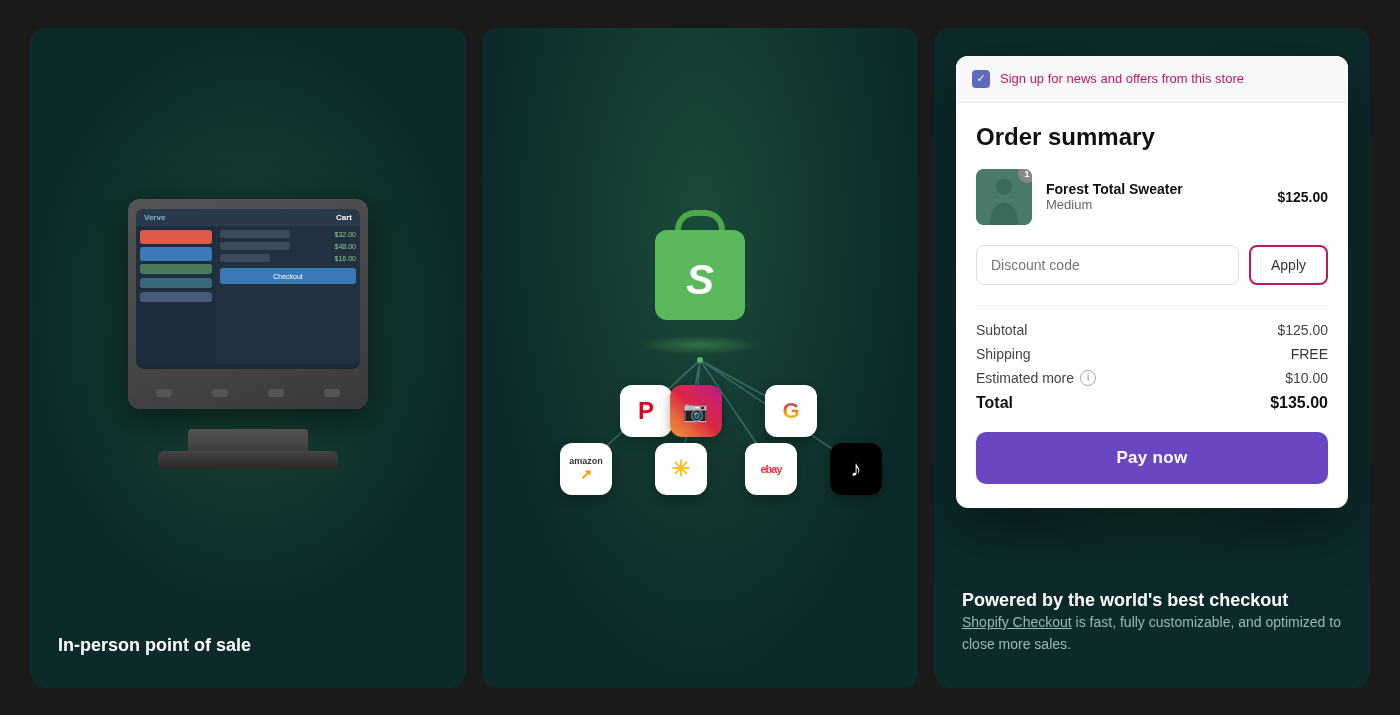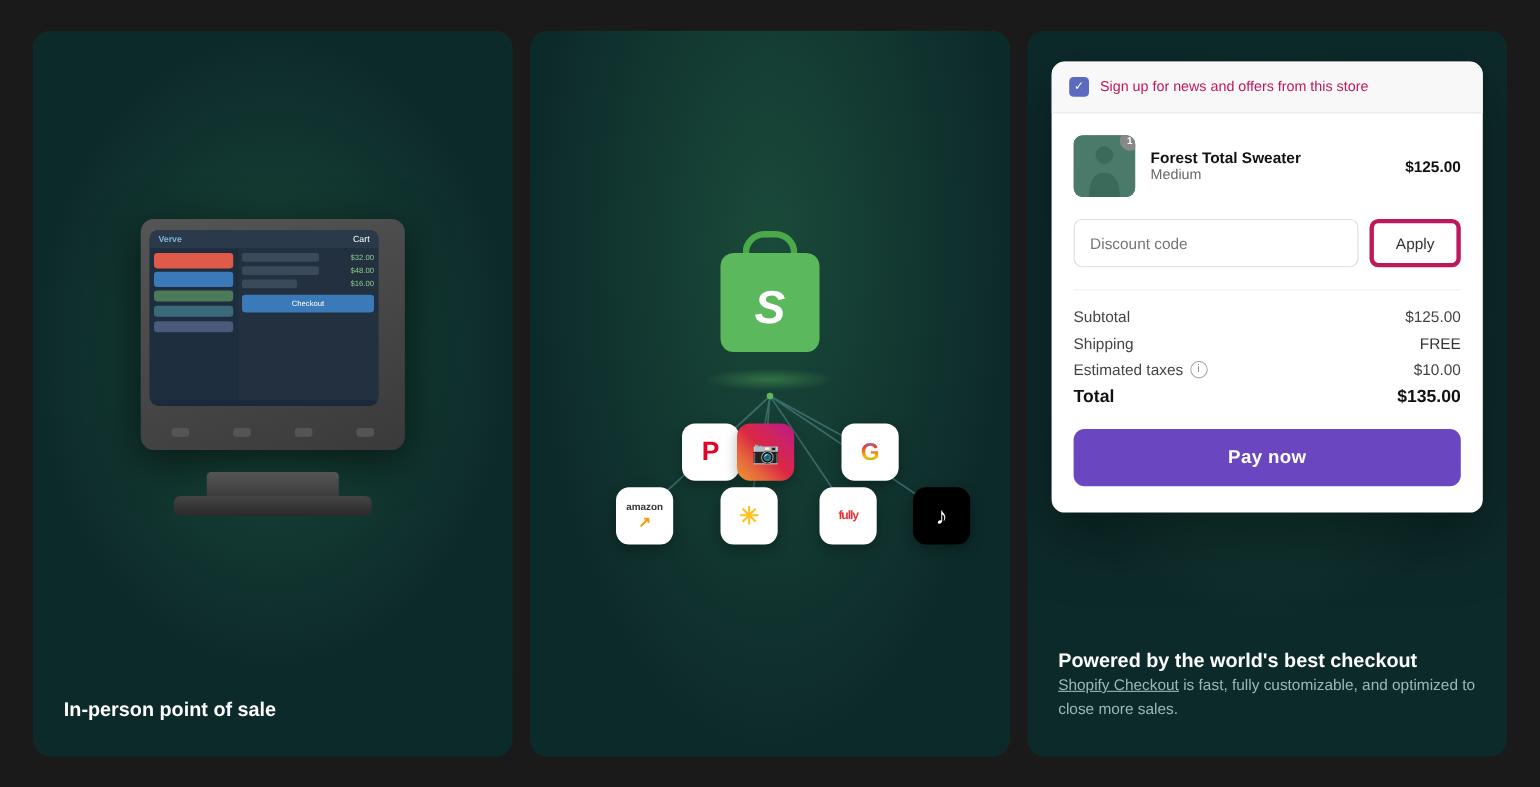"Order summary" div.checkout-title { html: none -> <div>Order summary</div> }
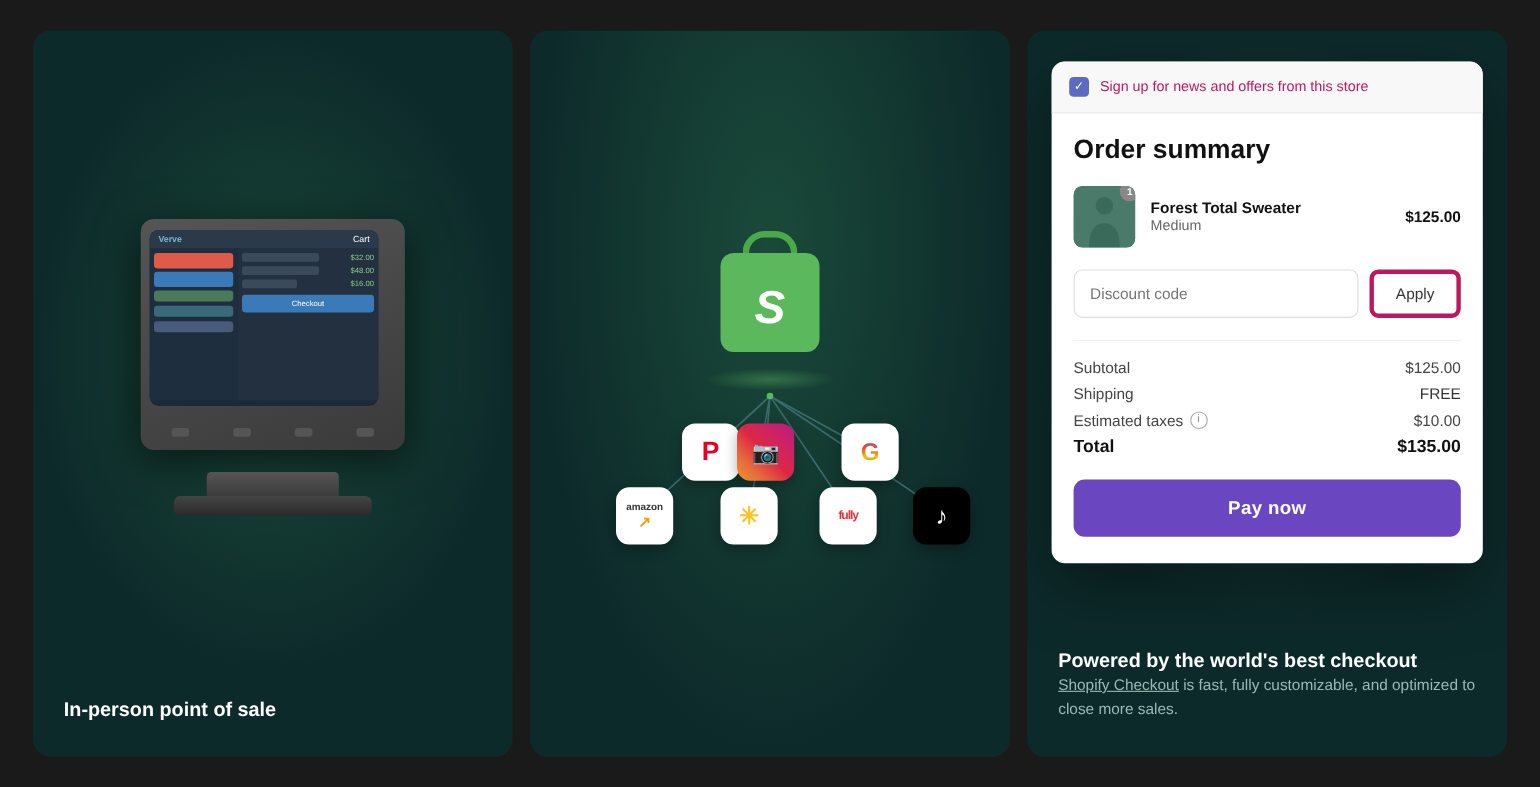"Verve" .pos-screen { right: 24px -> 8px }
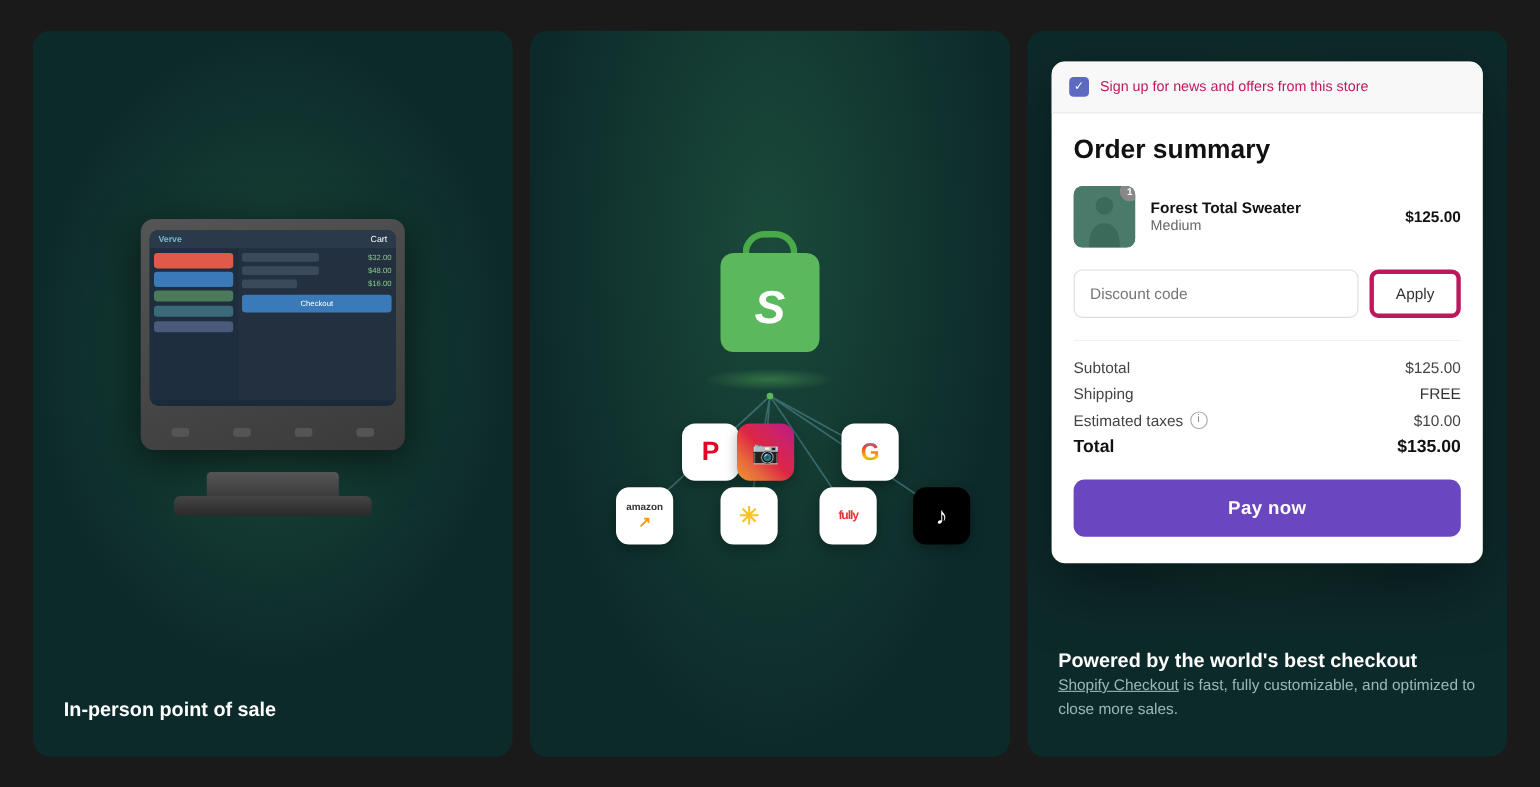"Cart" .pos-screen-header-right { font-weight: 400 -> 700 }
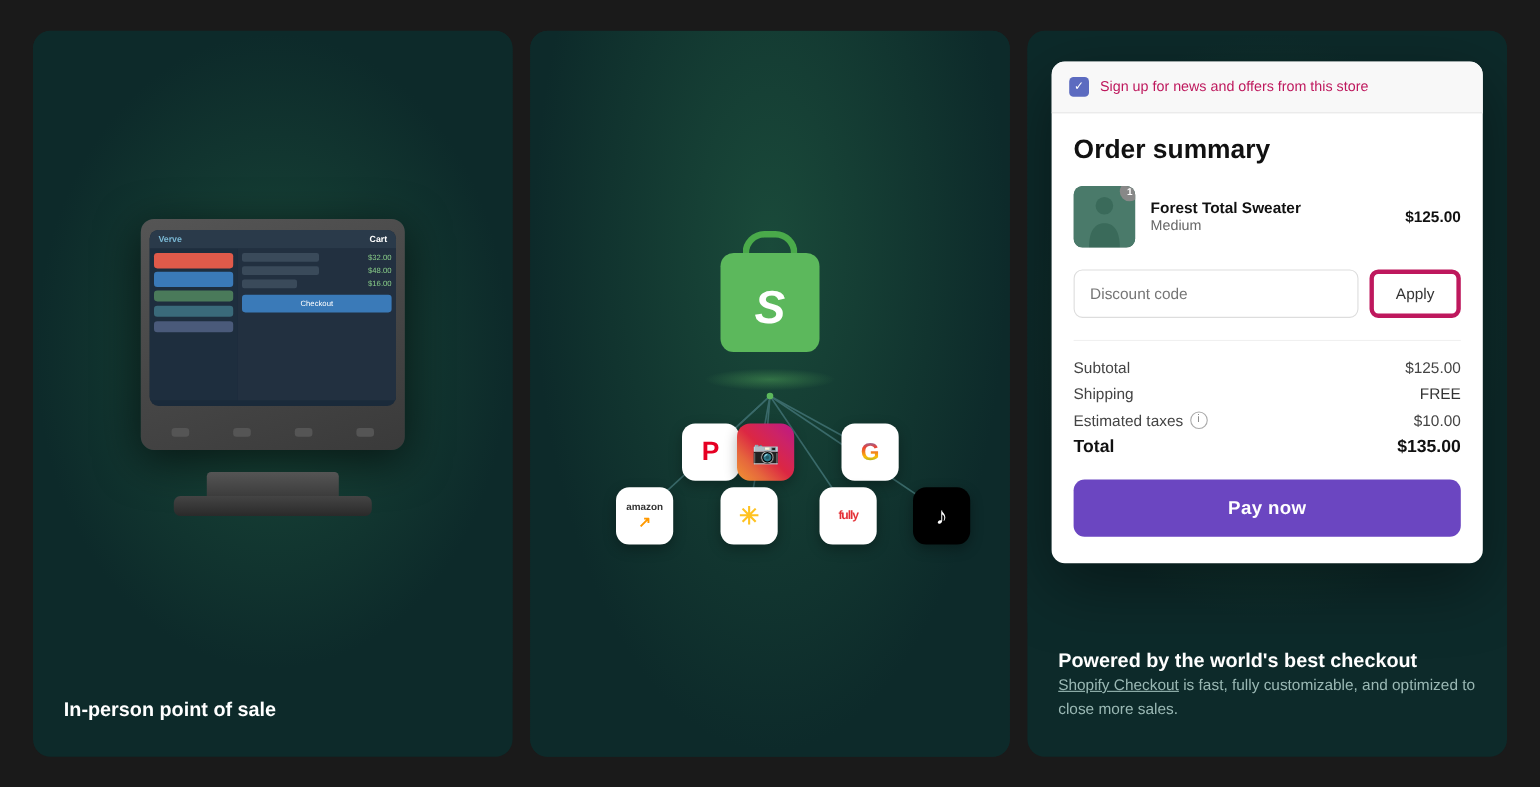"Apply" .apply-btn { border: 4px solid #be185d -> 2px solid #be185d }
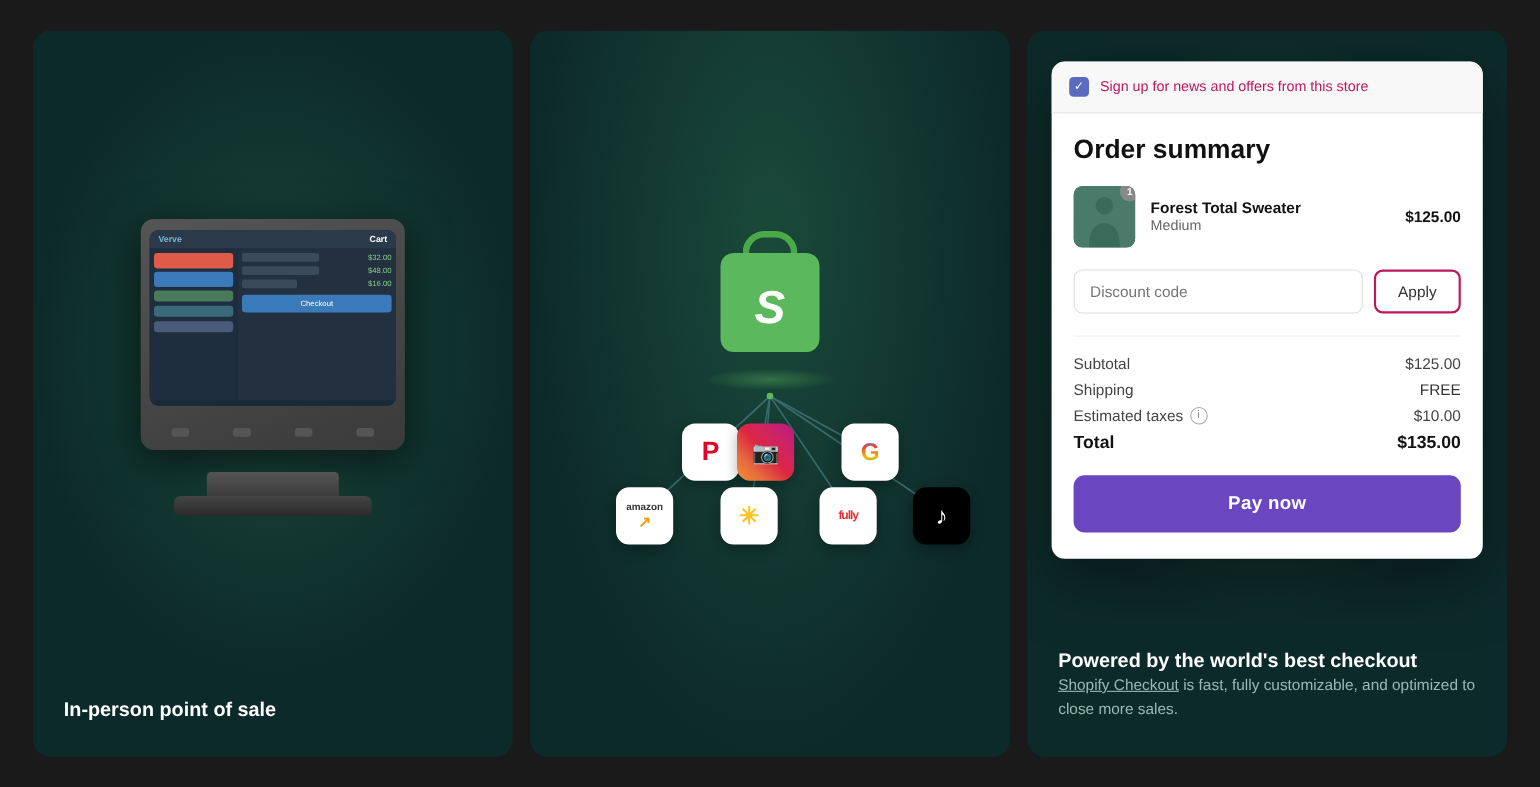"Estimated taxes" span { text: taxes -> more }
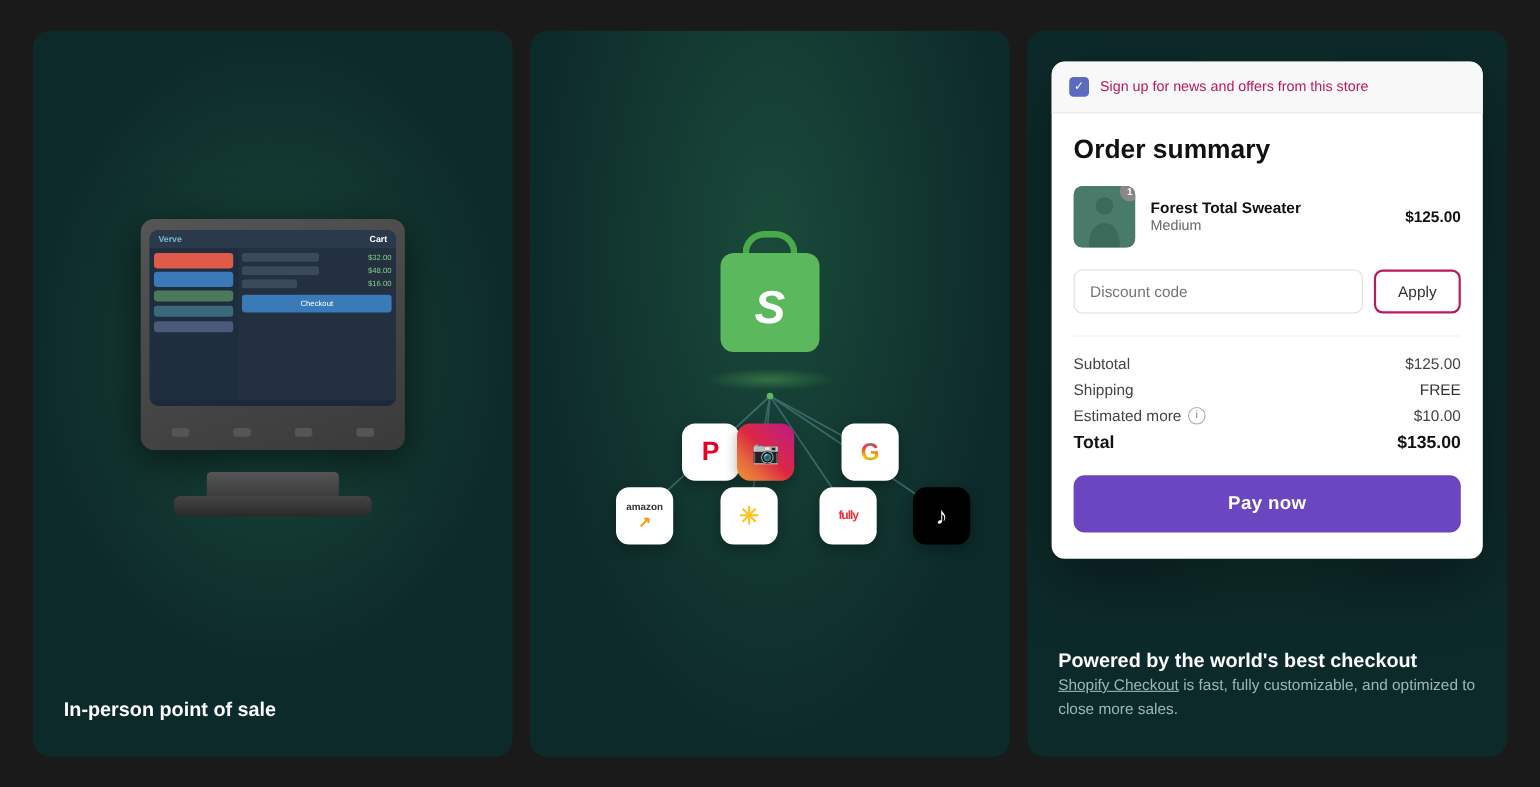"fully" span { text: fully -> ebay }
